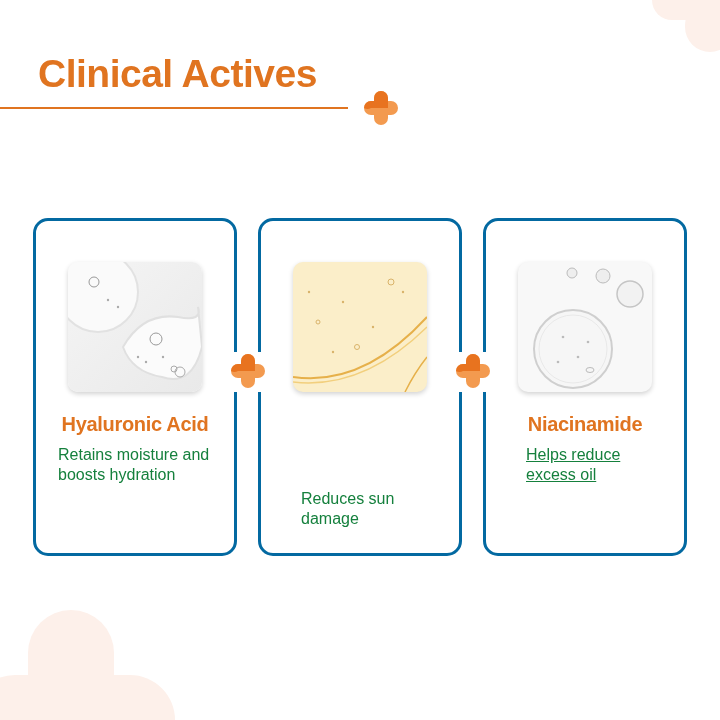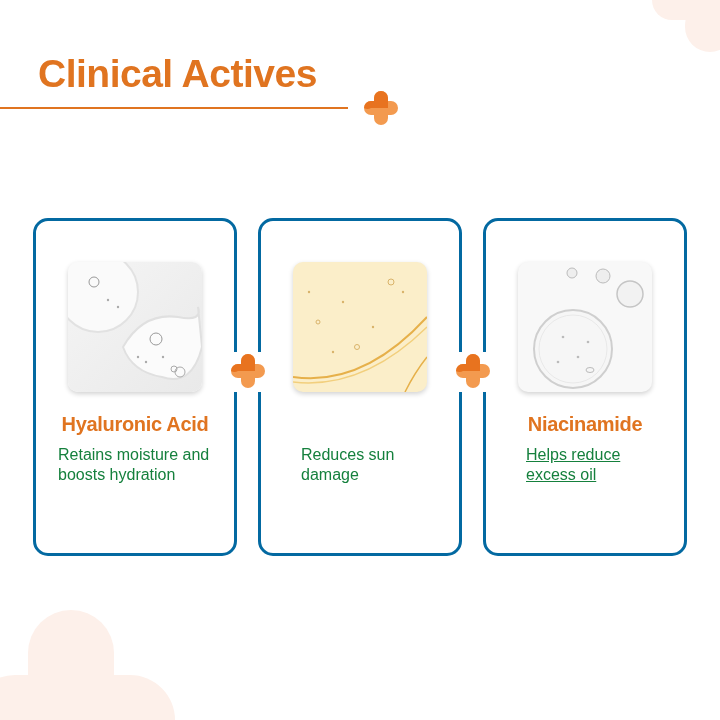"Reduces sun damage" div.desc { margin-top: none -> 44px }
